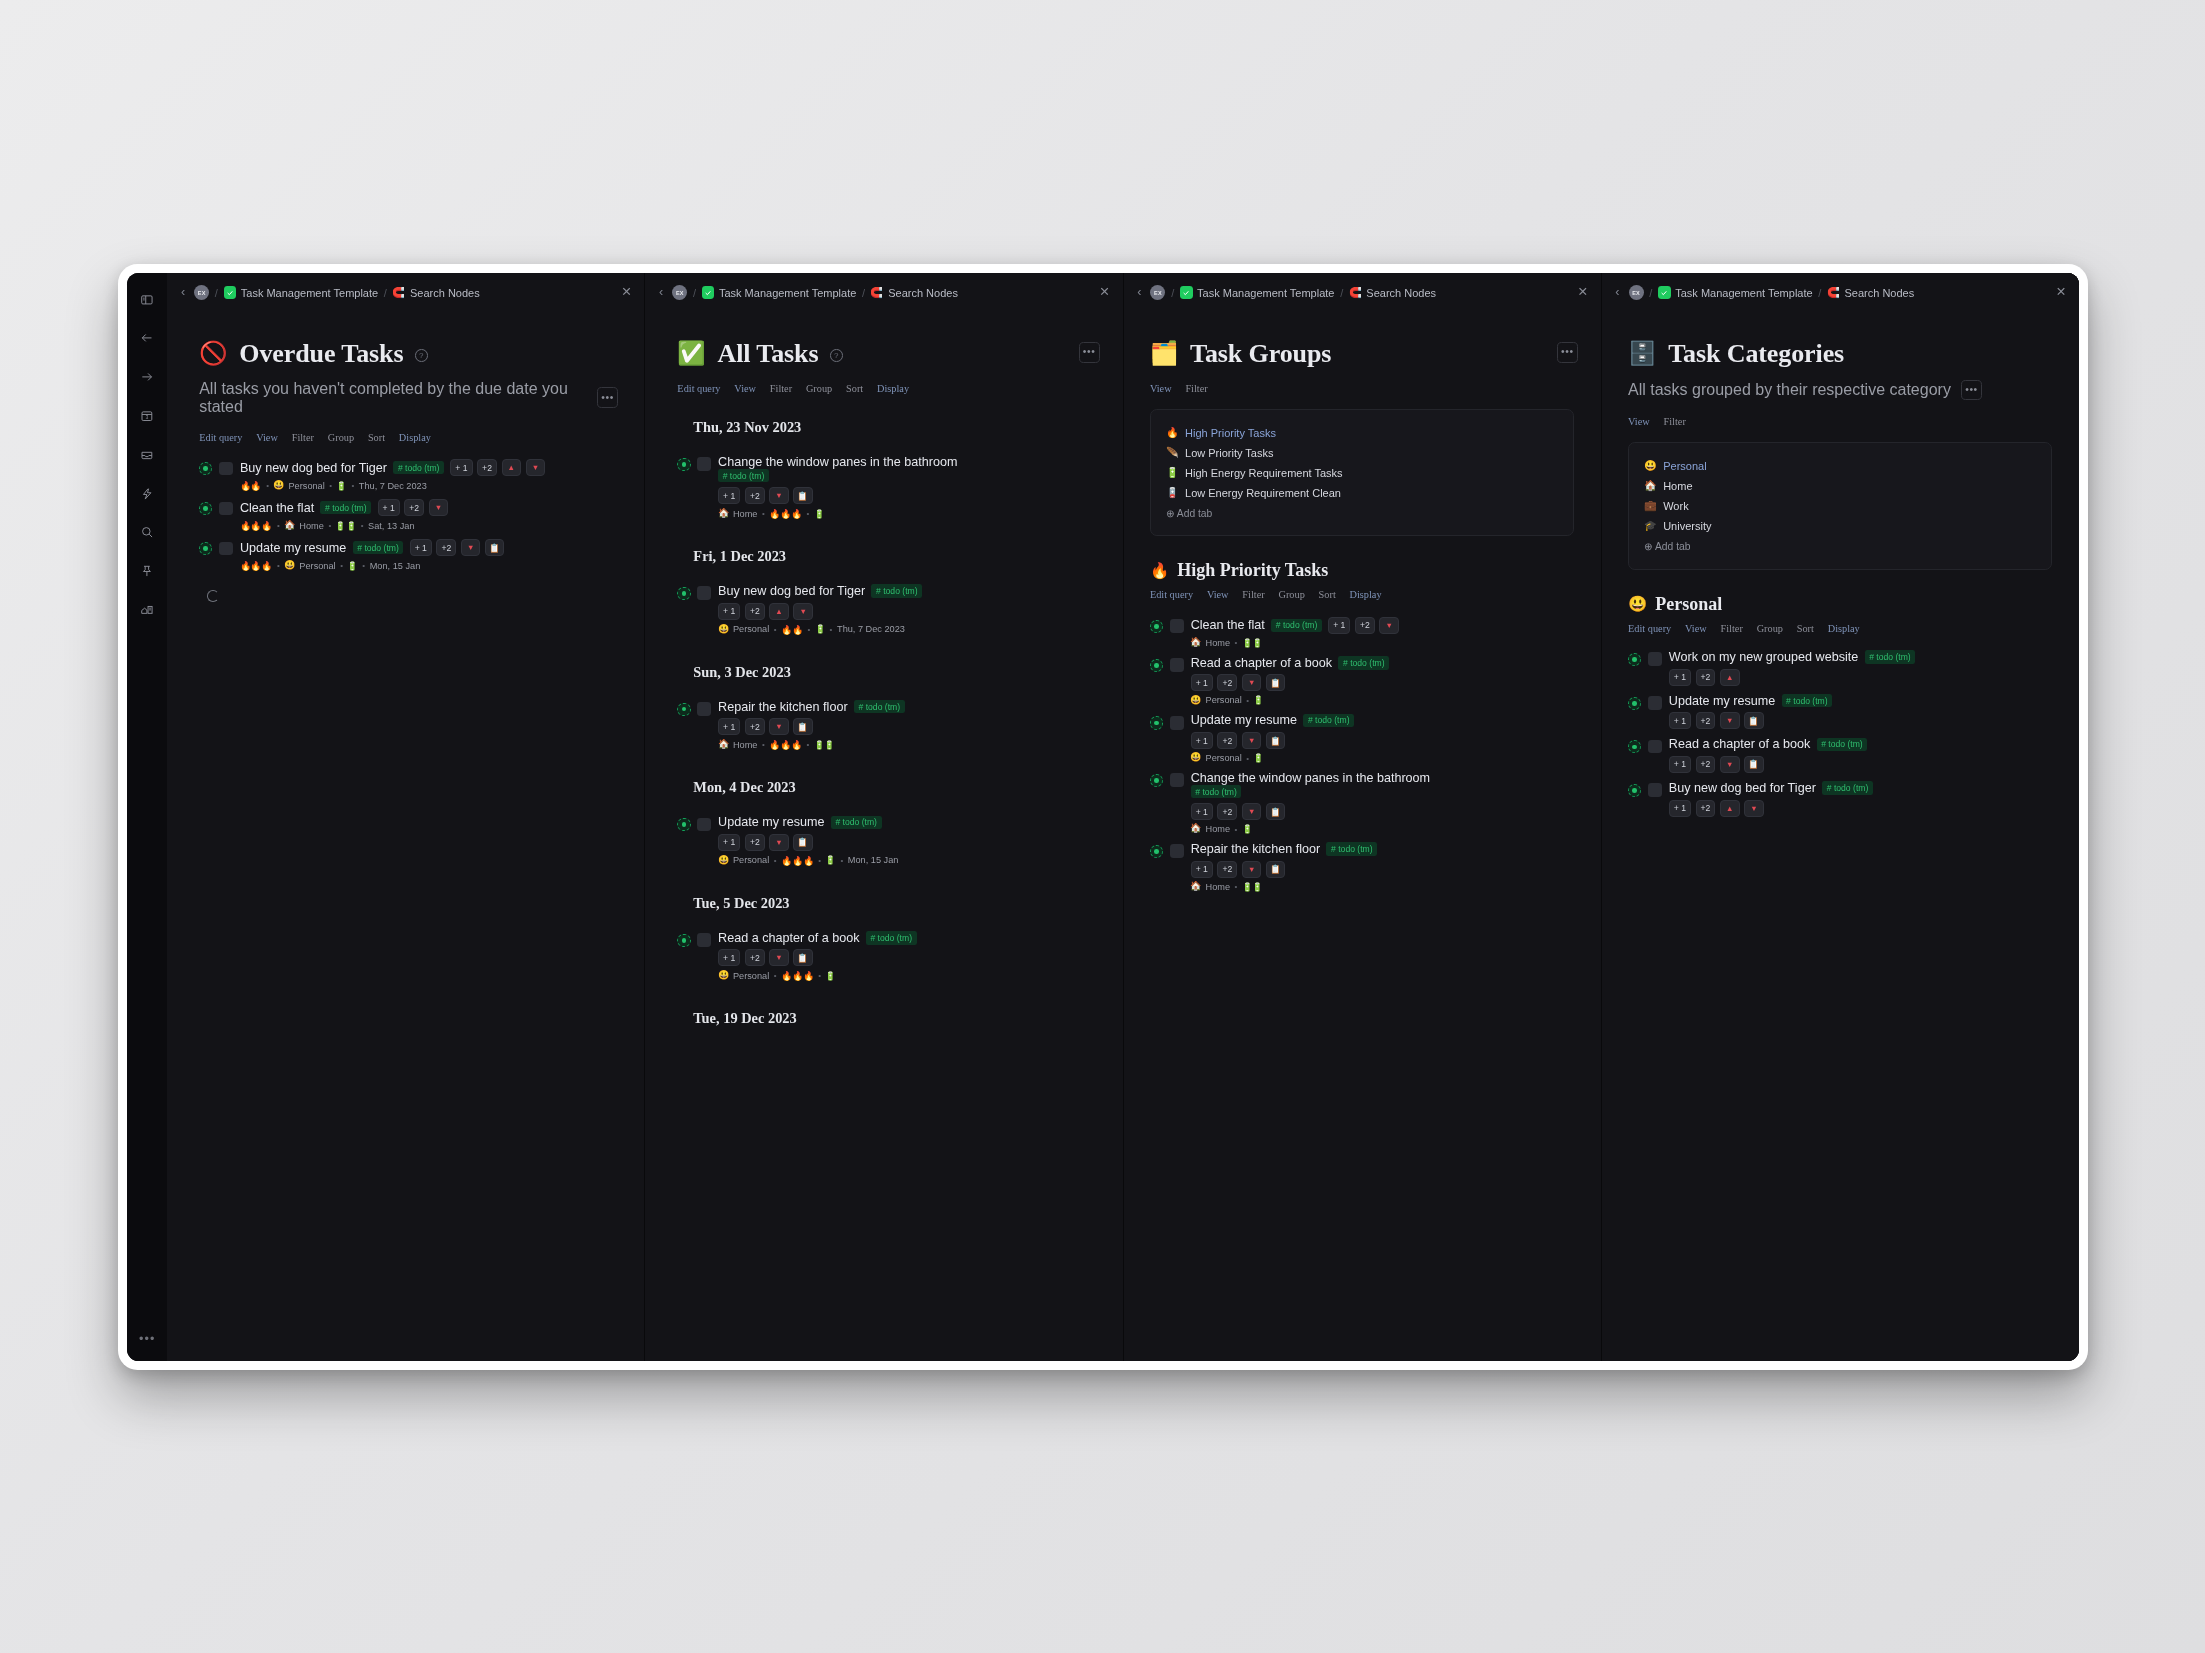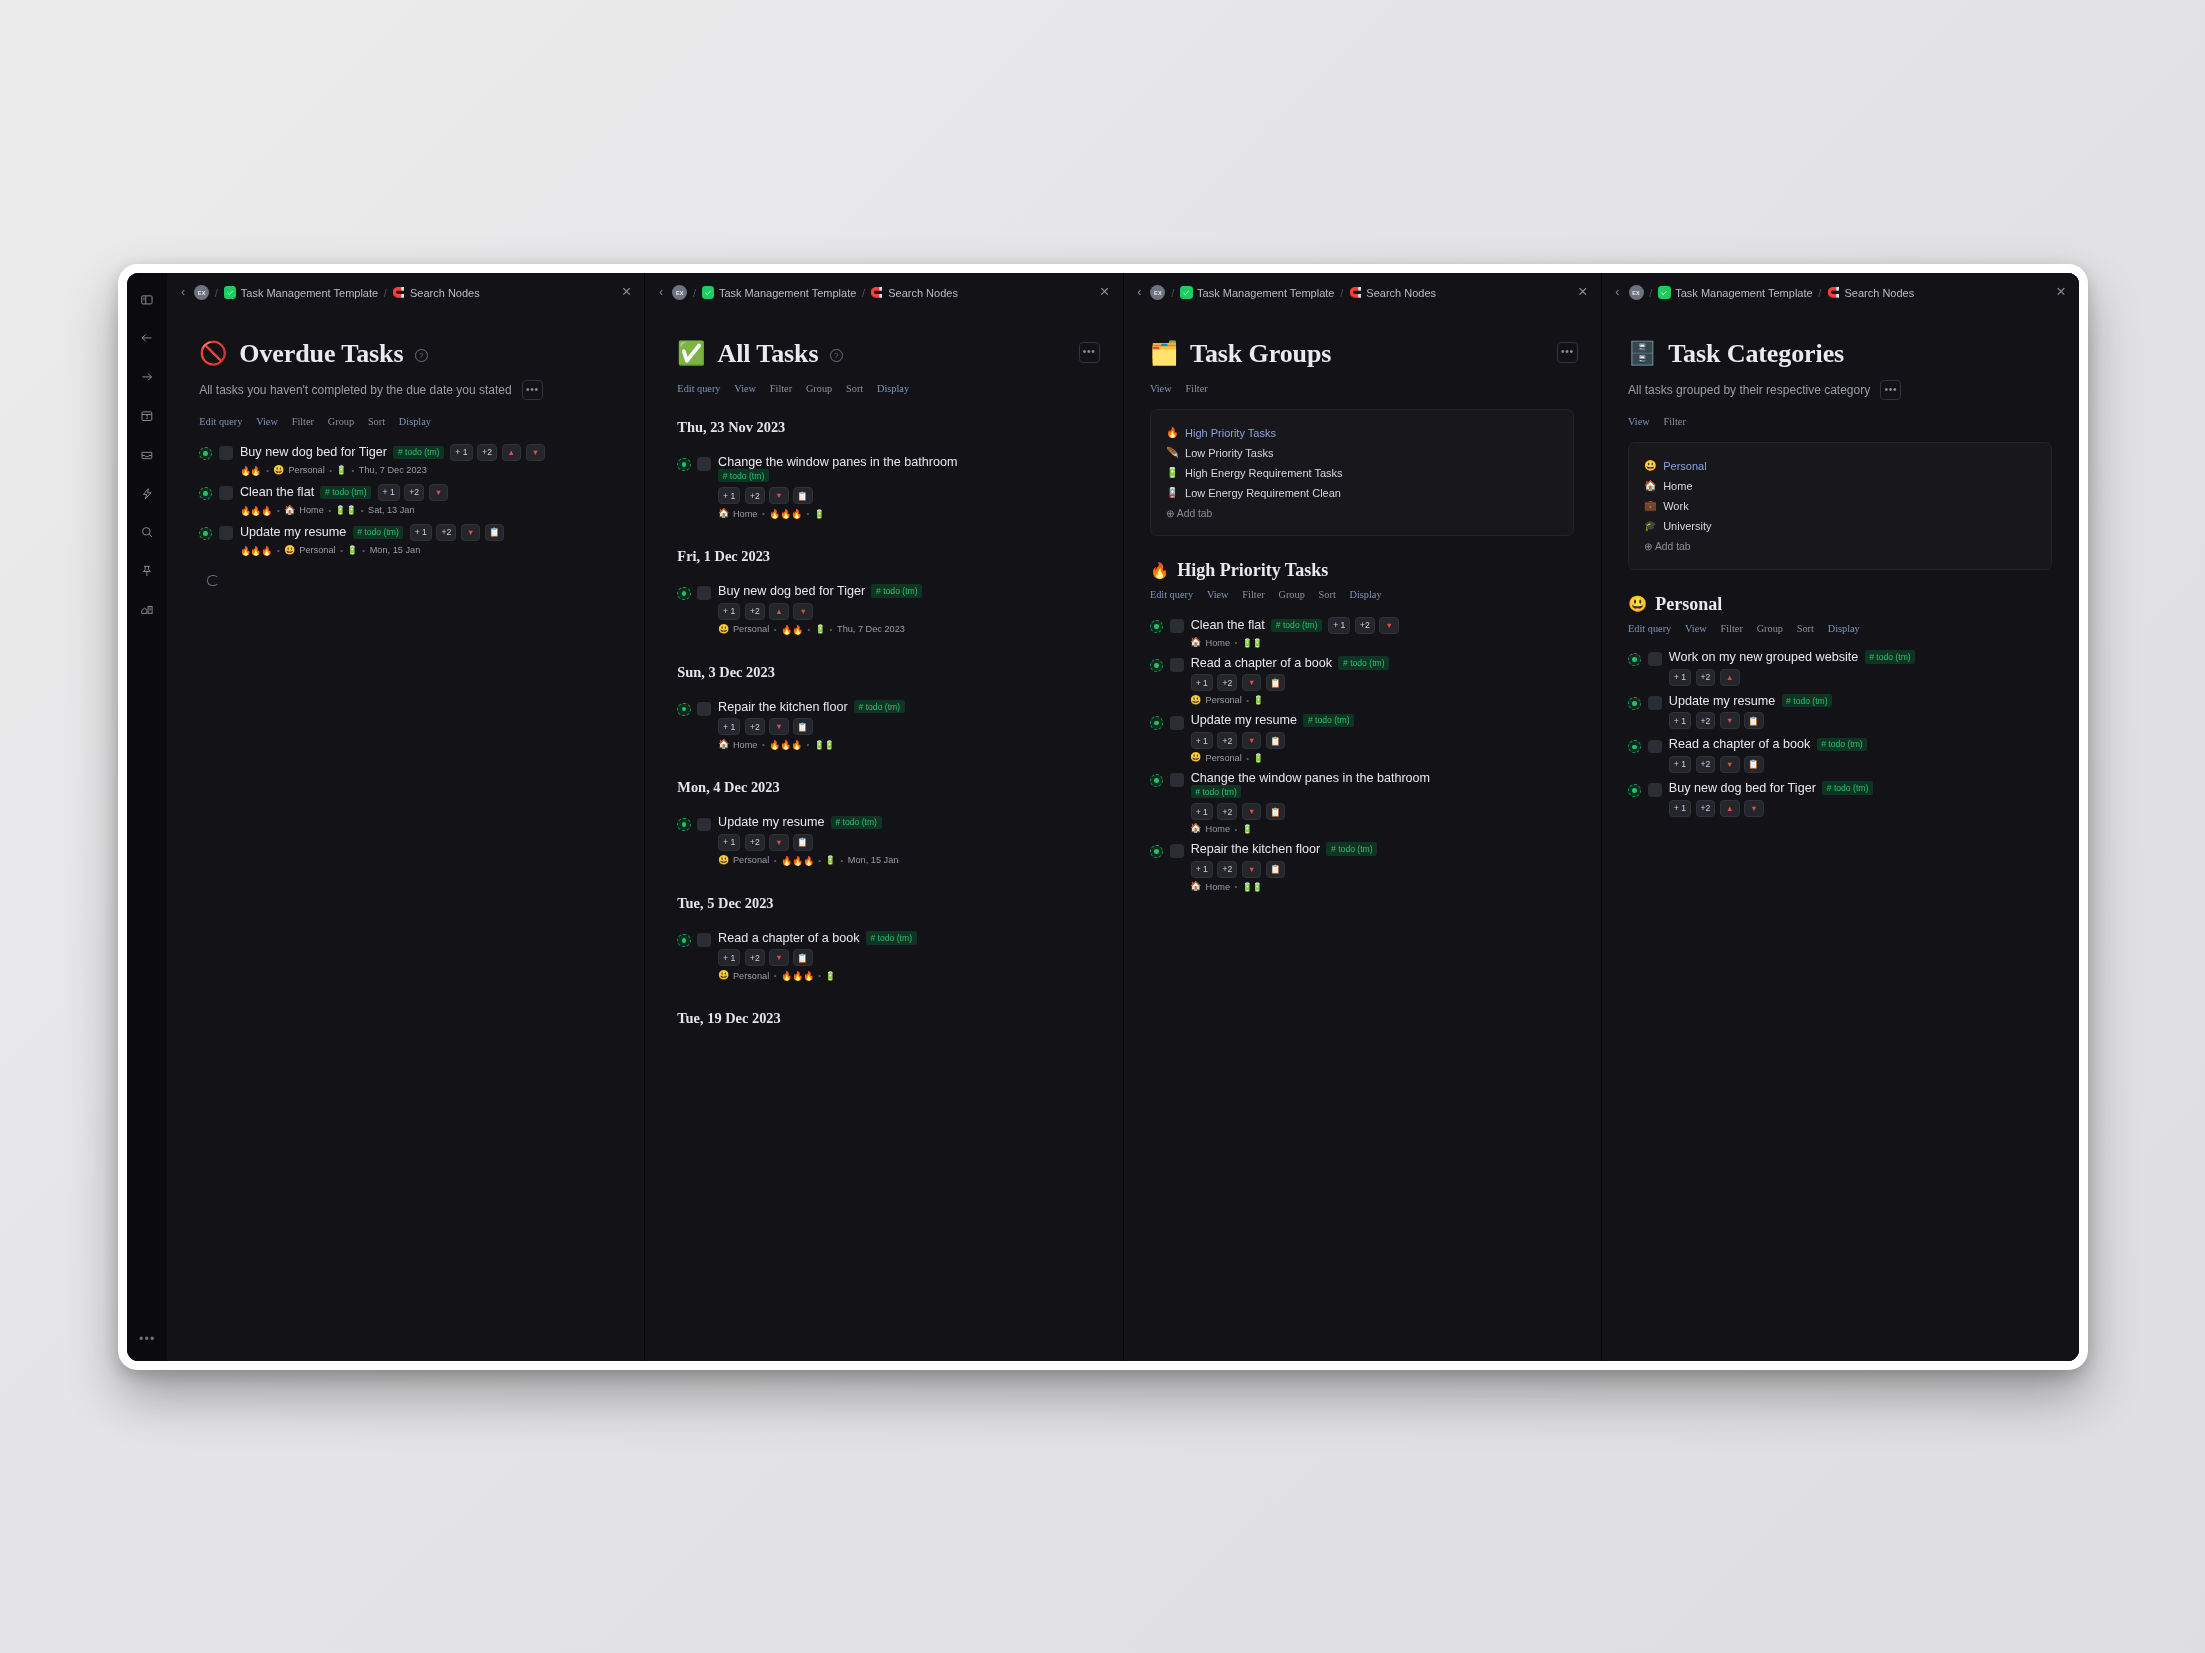"All tasks you haven't completed" .desc { font-size: 12px -> 16px }
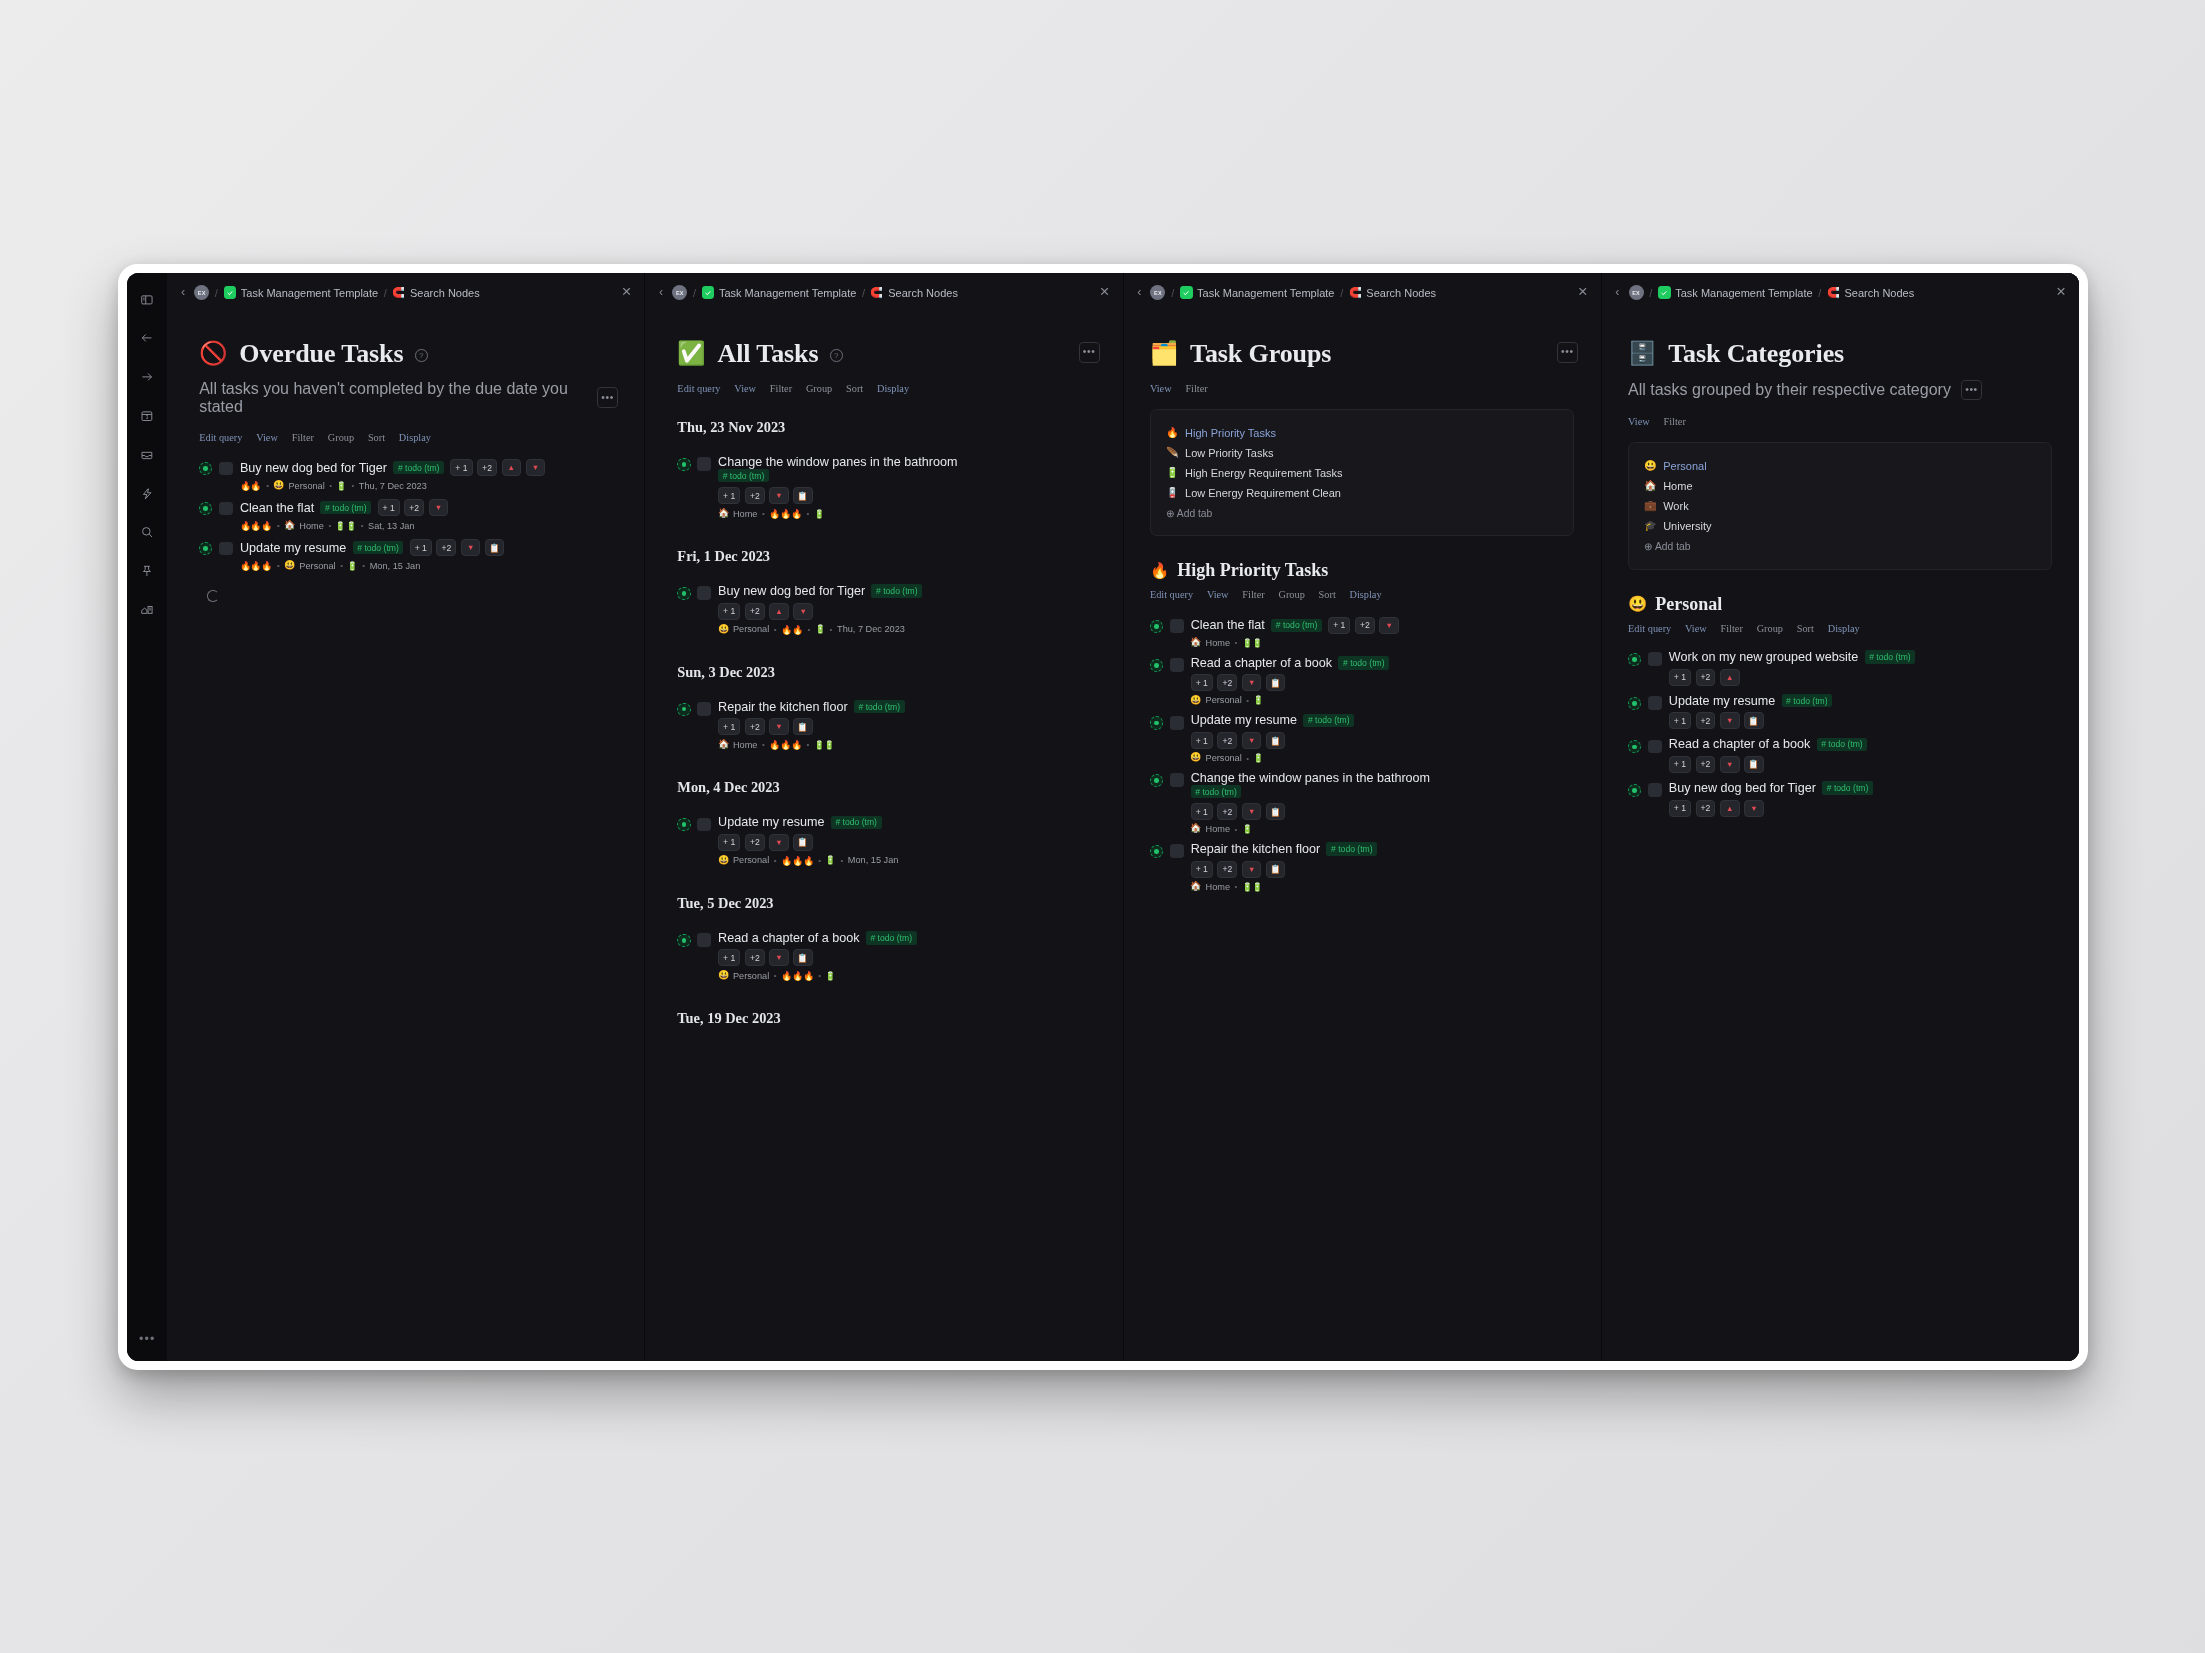"Thu, 23 Nov 2023" .date-head { margin-left: none -> 16px }
